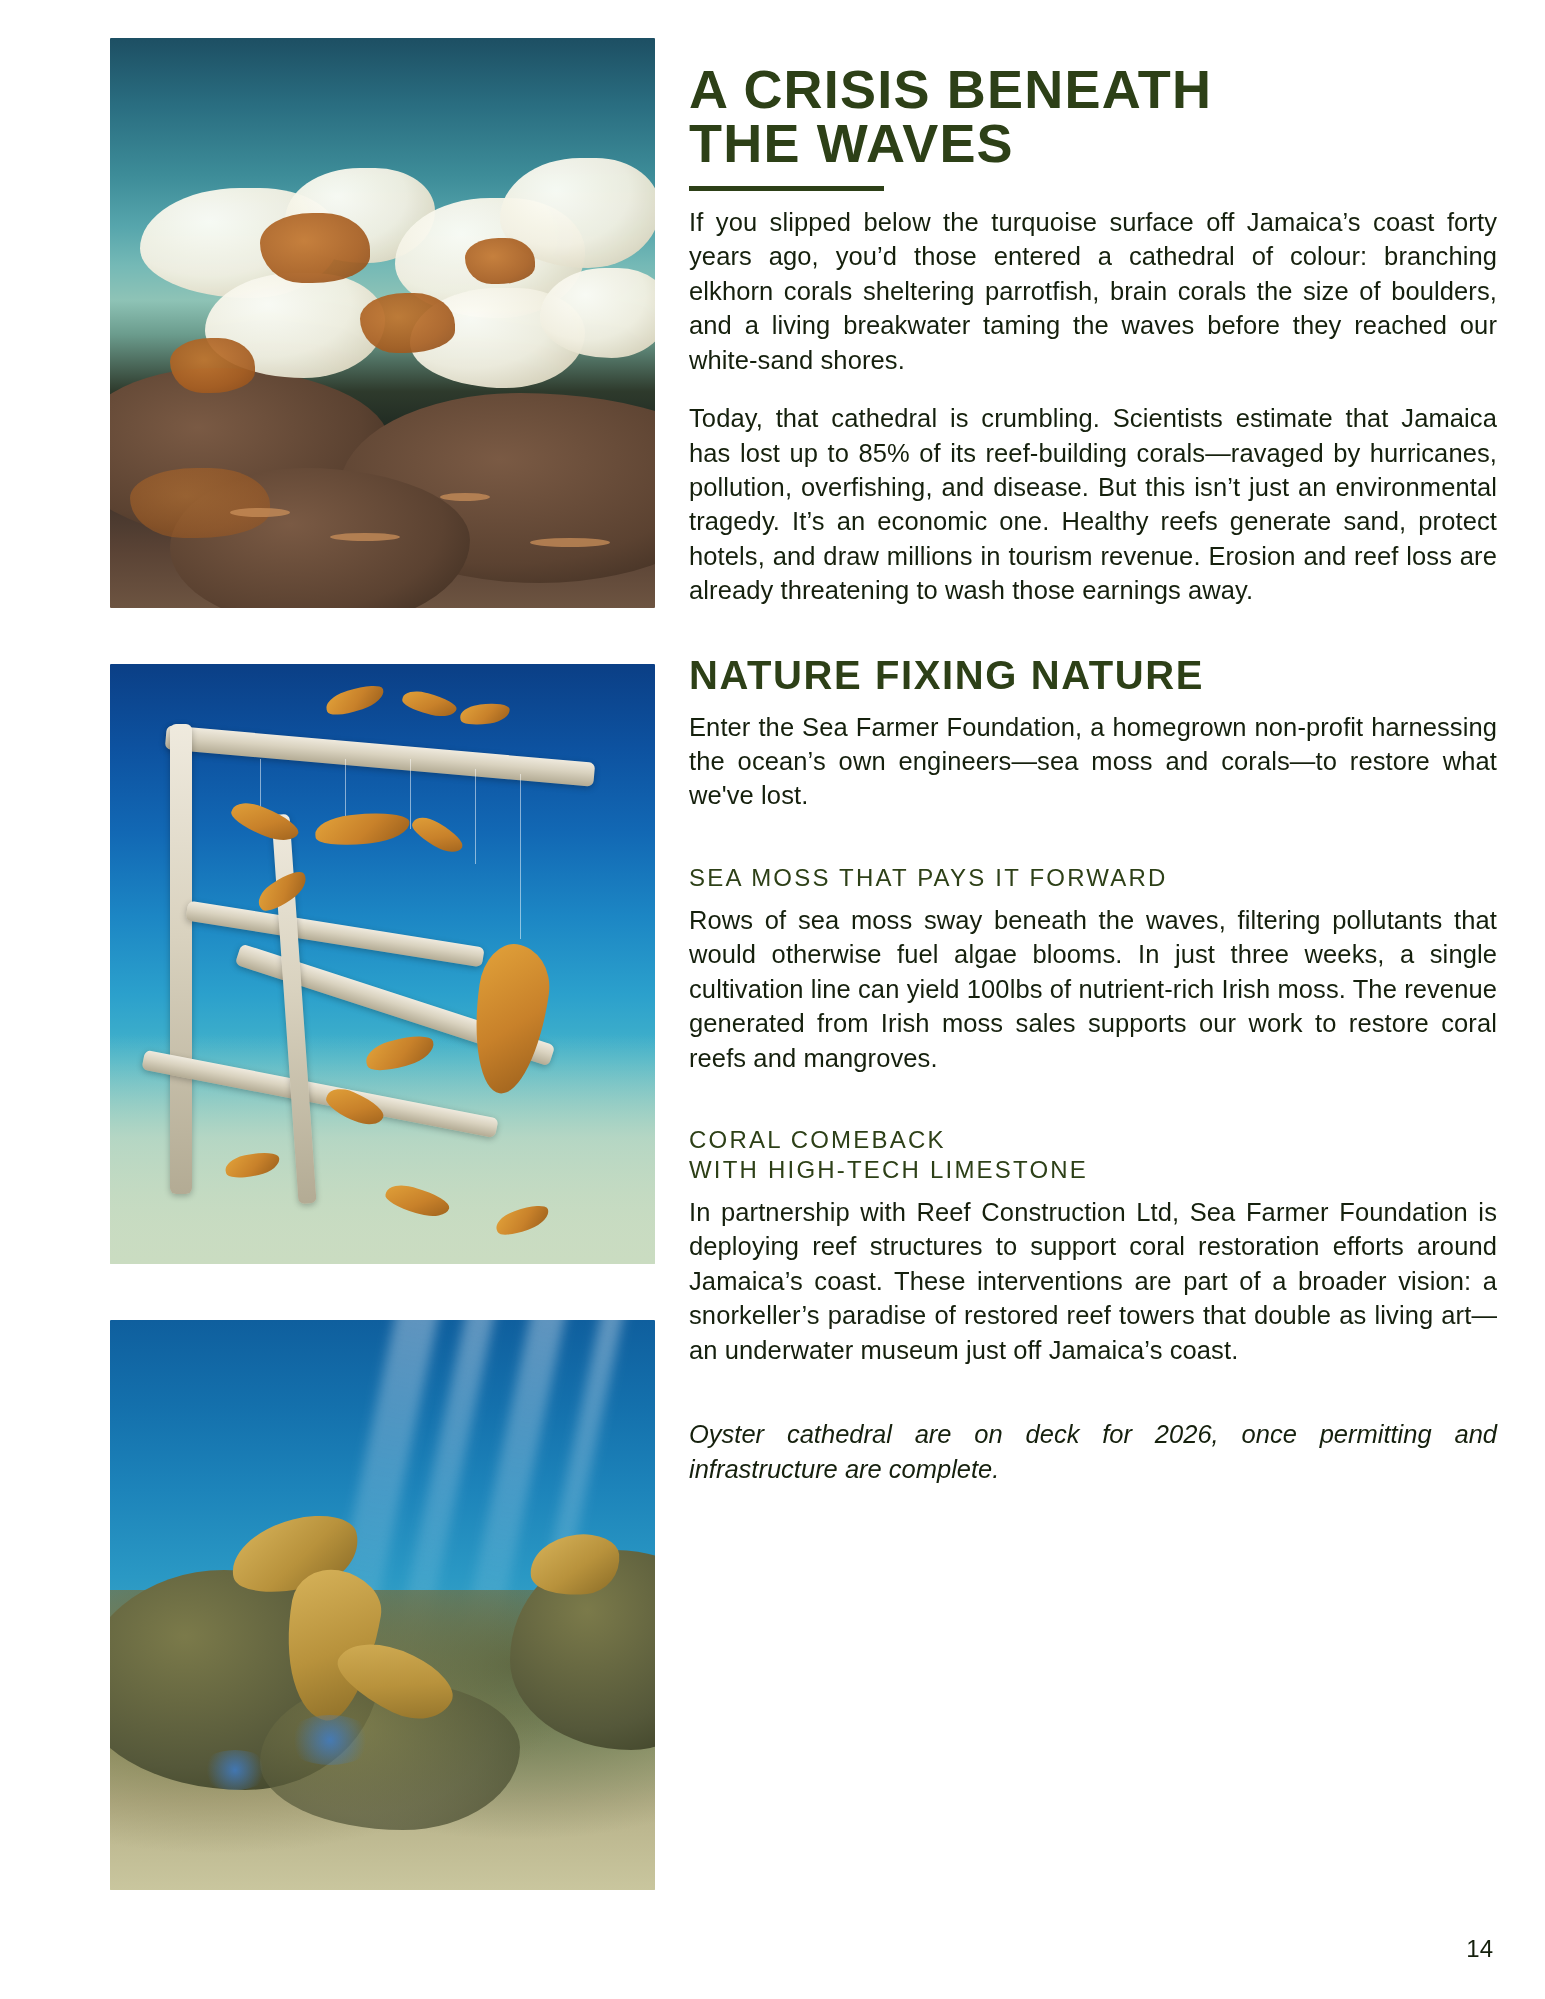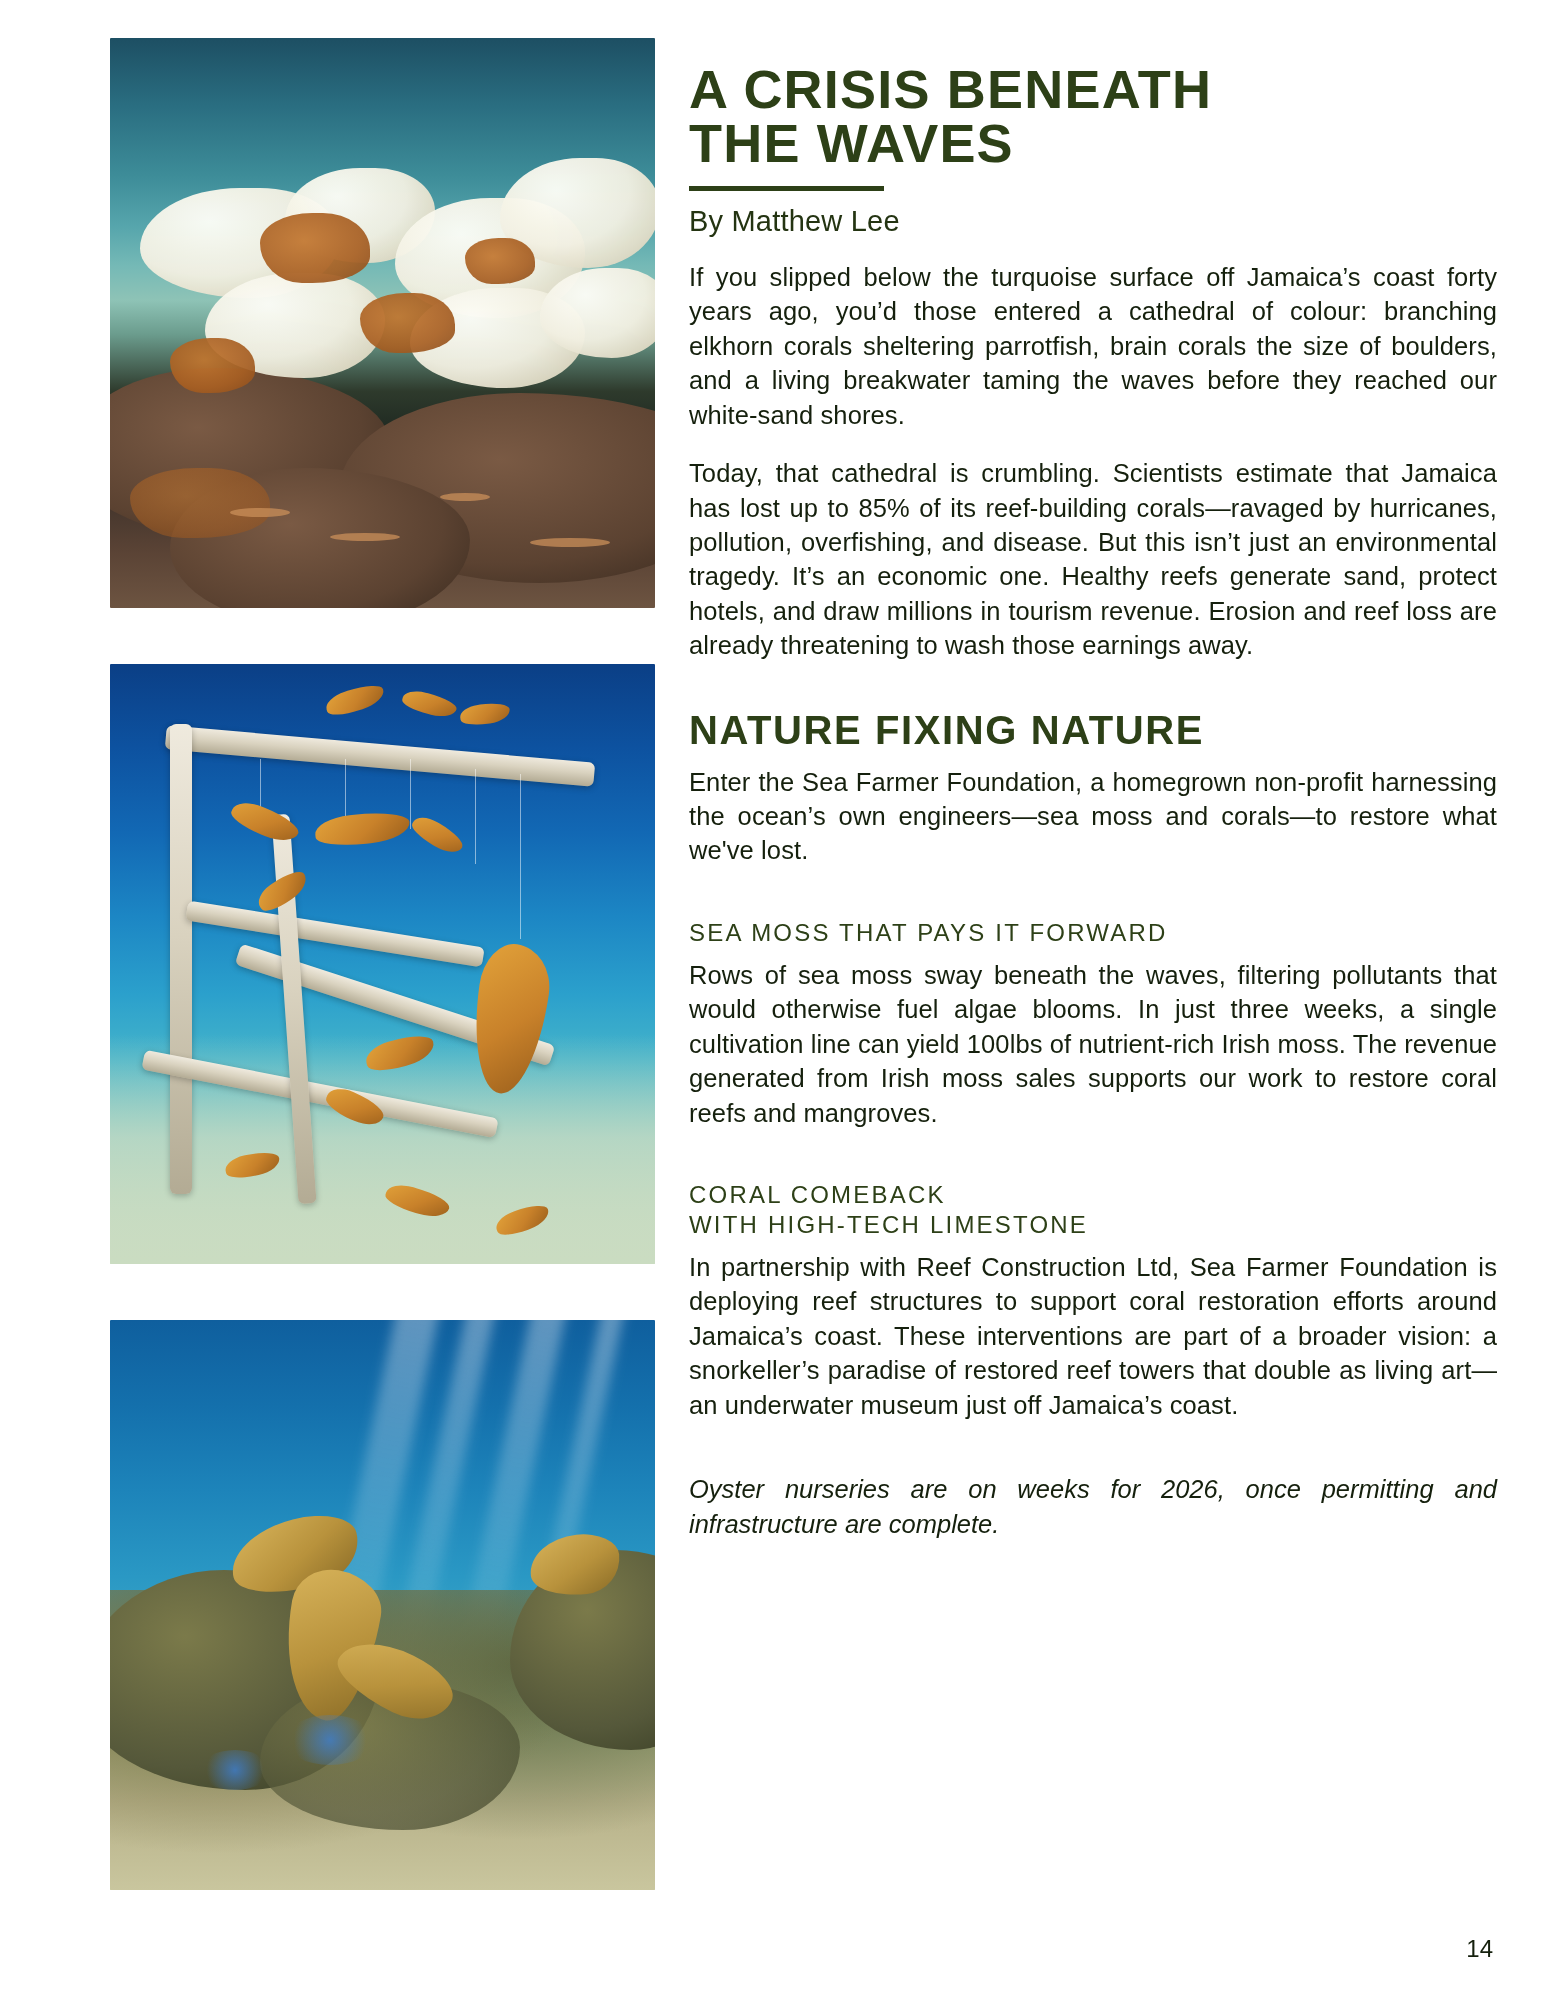"By Matthew Lee" div.byline { html: <div>By Matthew Lee</div> -> none }
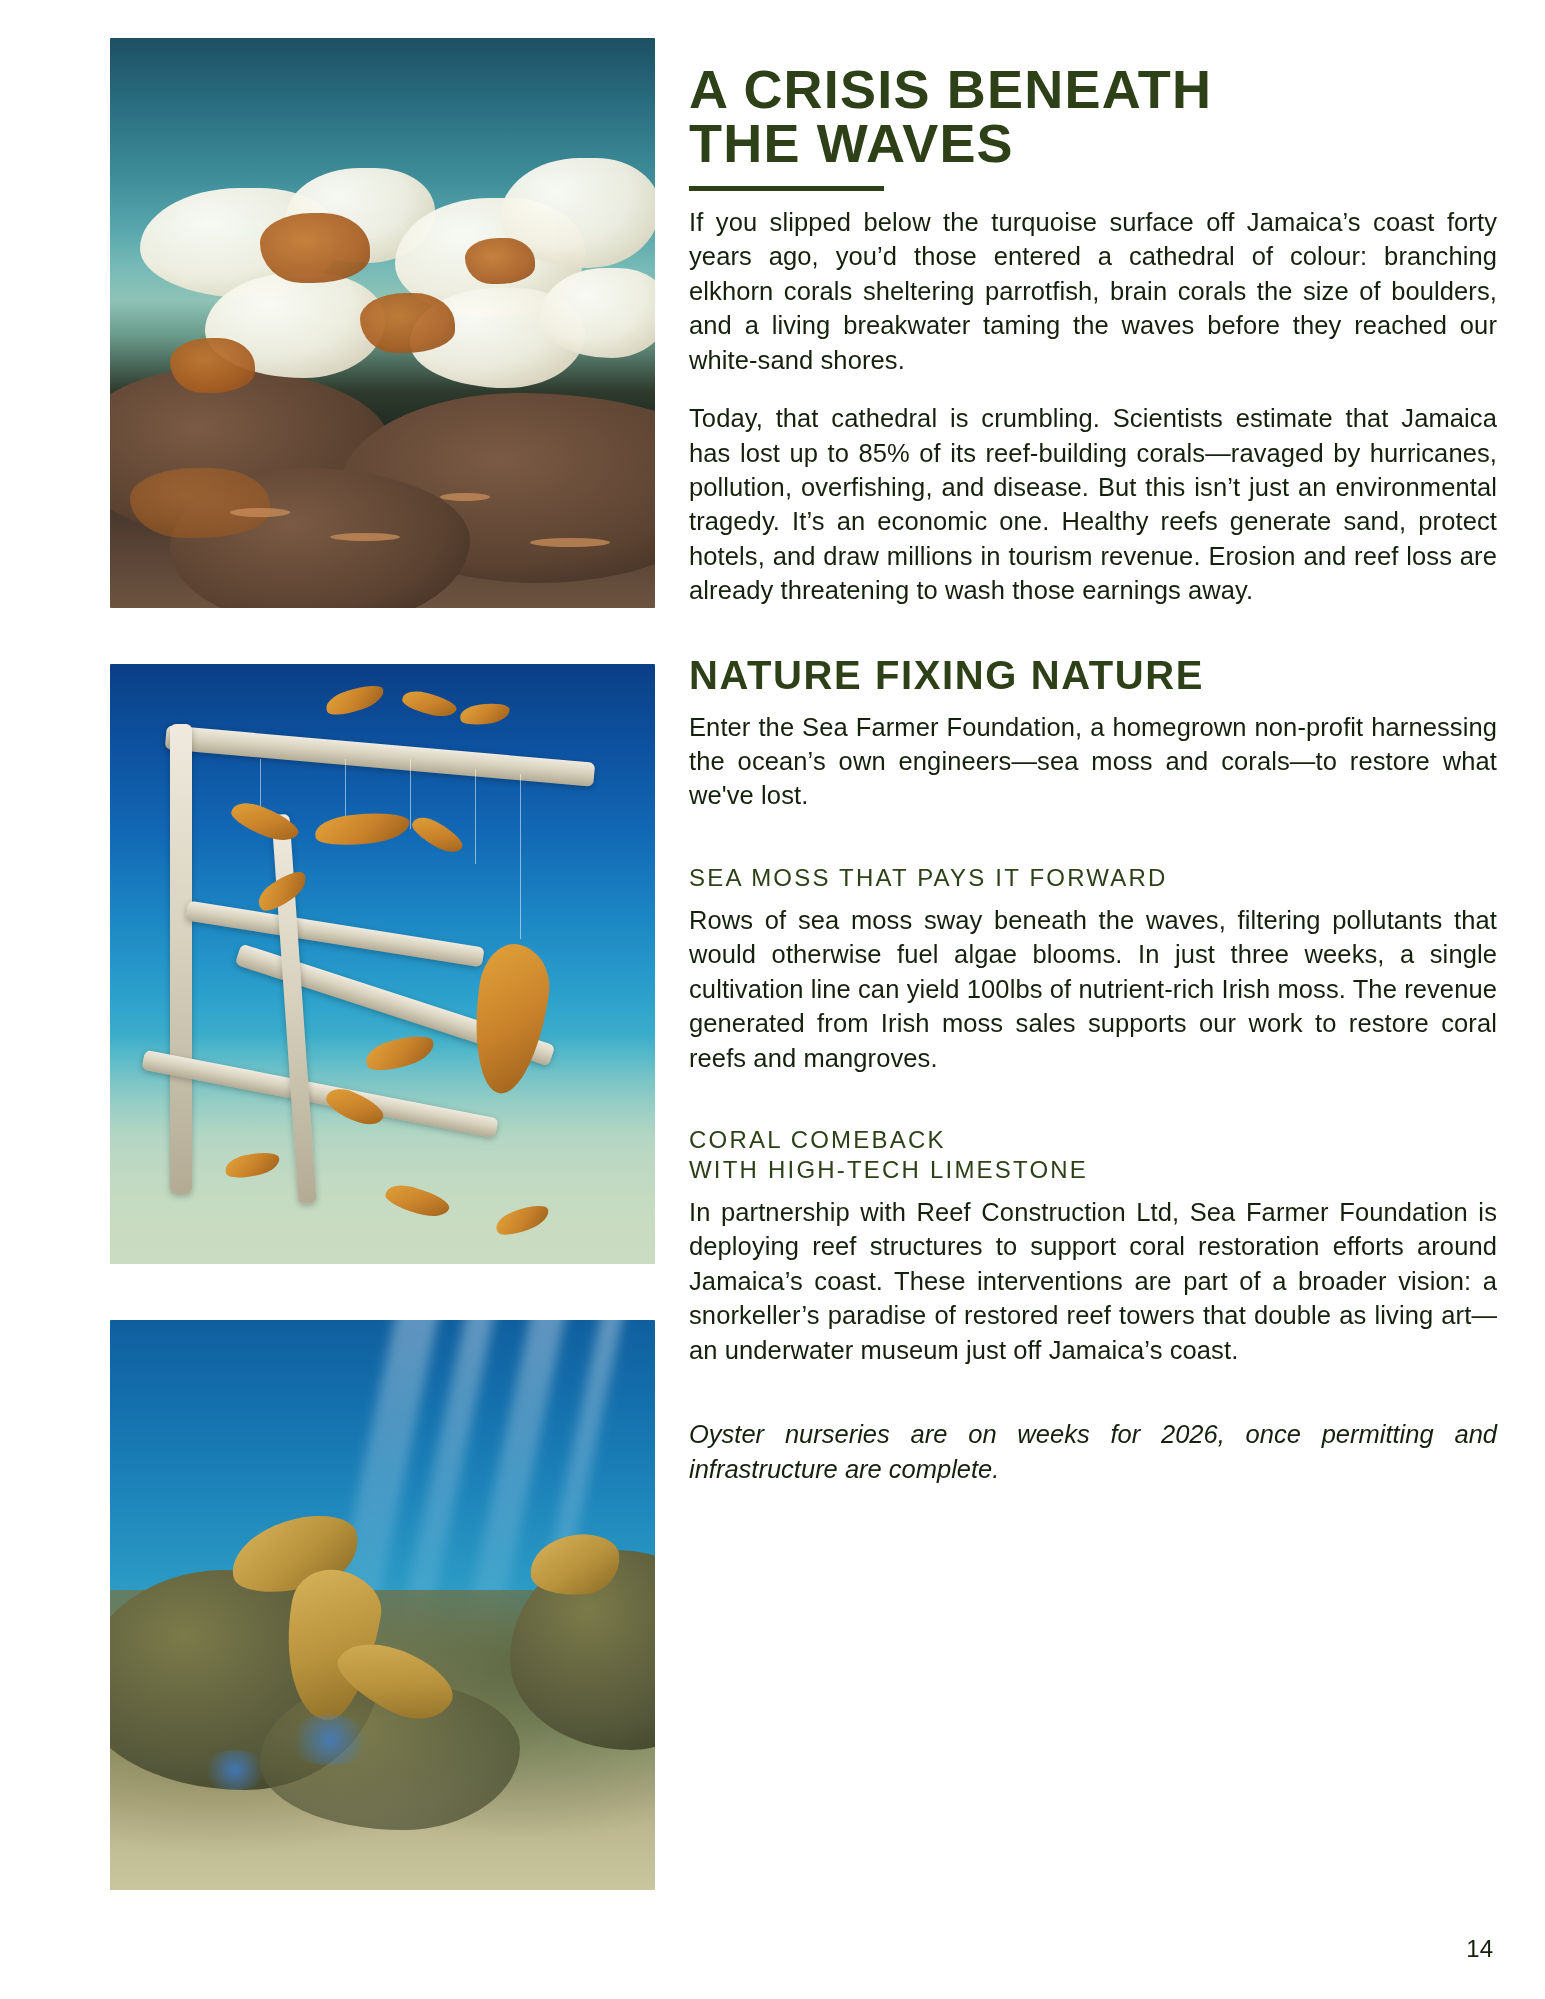"Oyster nurseries are on weeks" p.italic-note { text: nurseries are on weeks -> cathedral are on deck }
